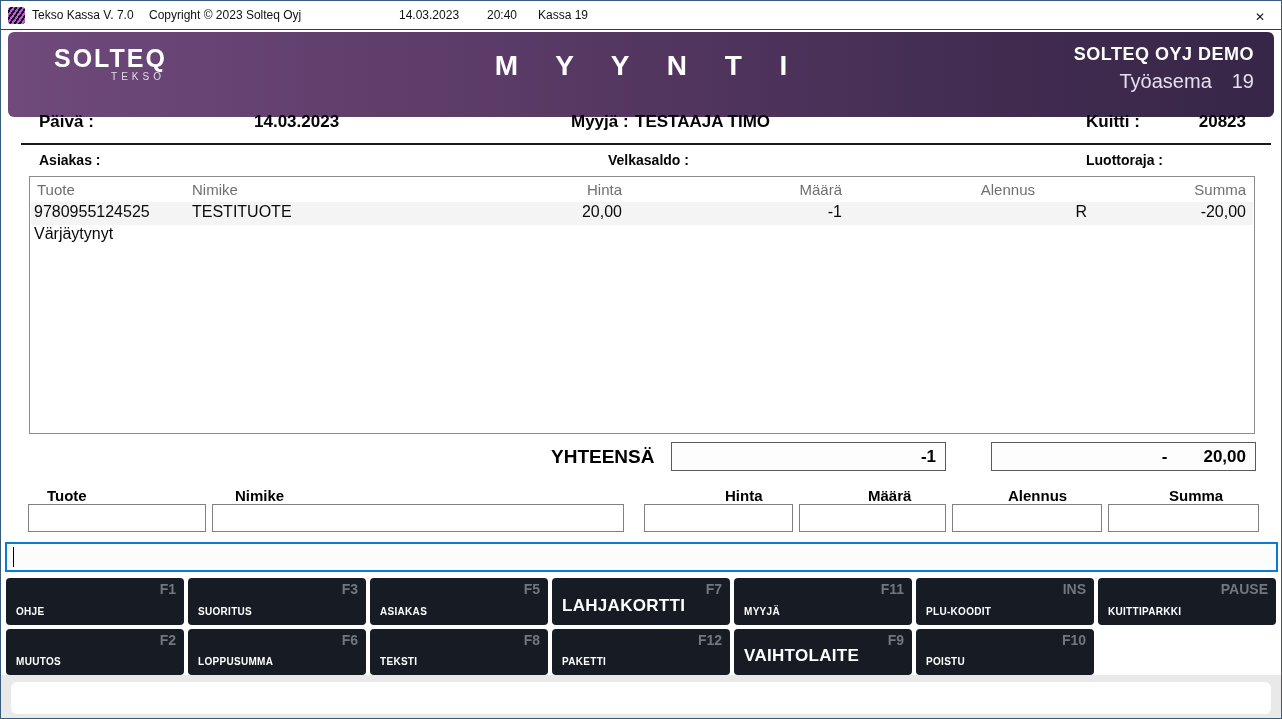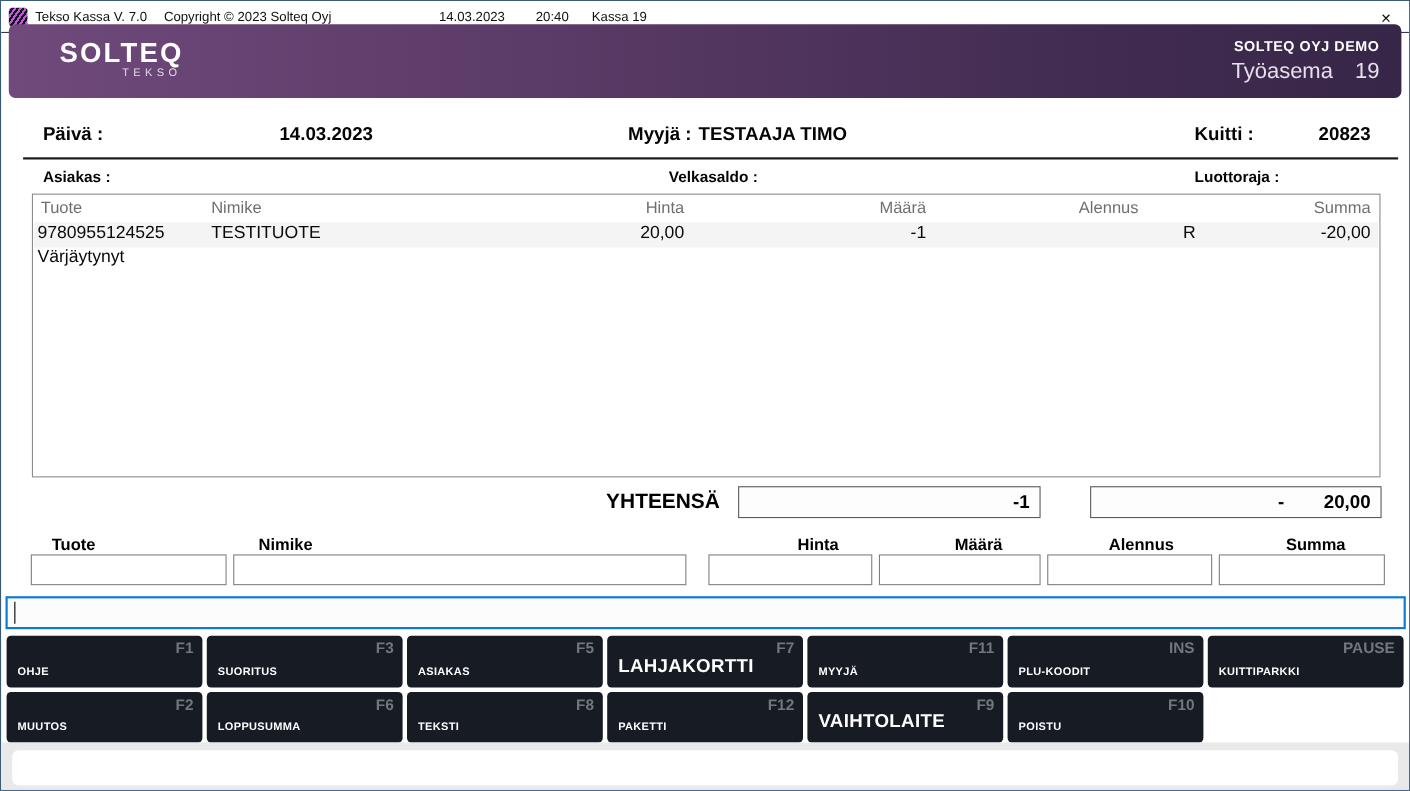"SOLTEQ" .pheader { height: 67px -> 85px; top: 21px -> 31px }
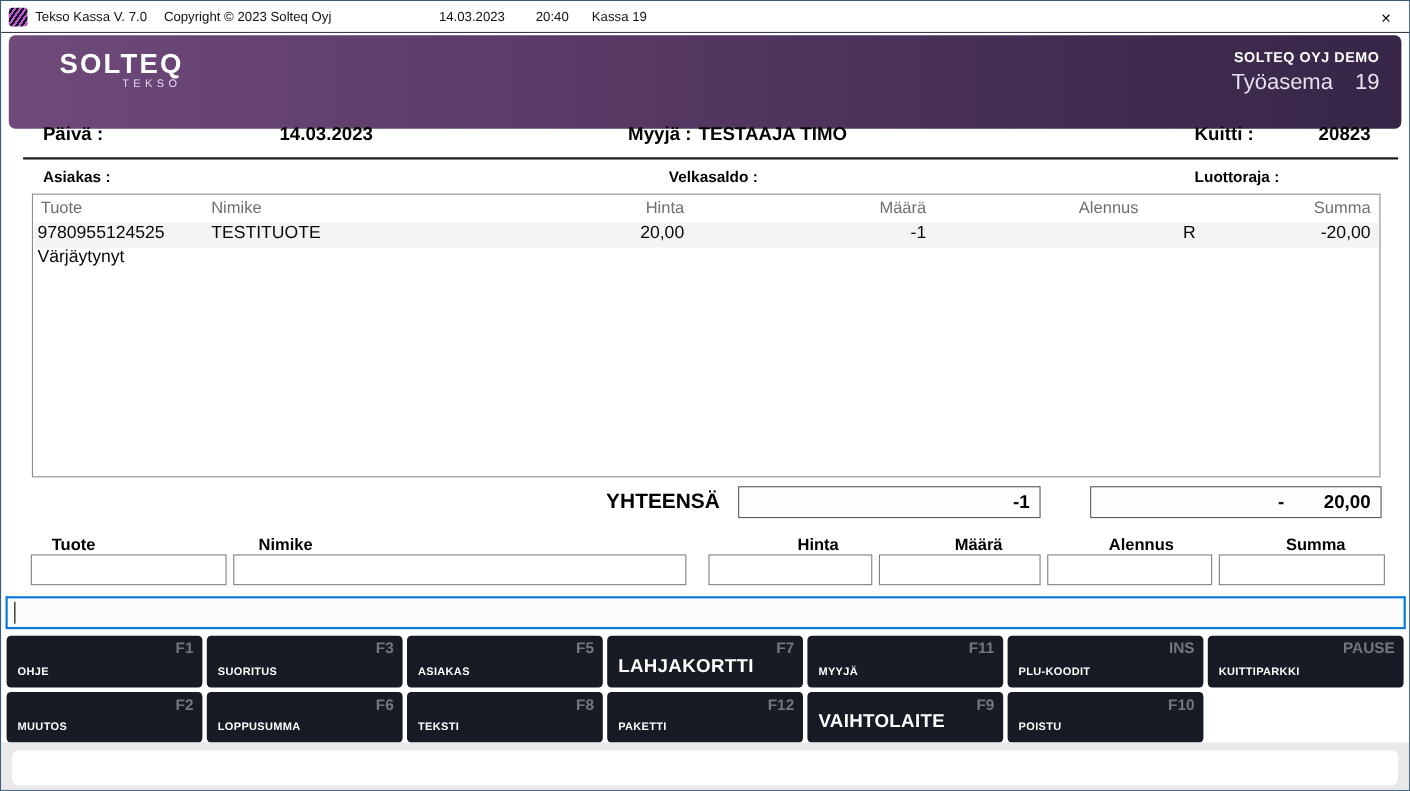"M Y Y N T" div.pheader-title { html: none -> <div>M Y Y N T I</div> }
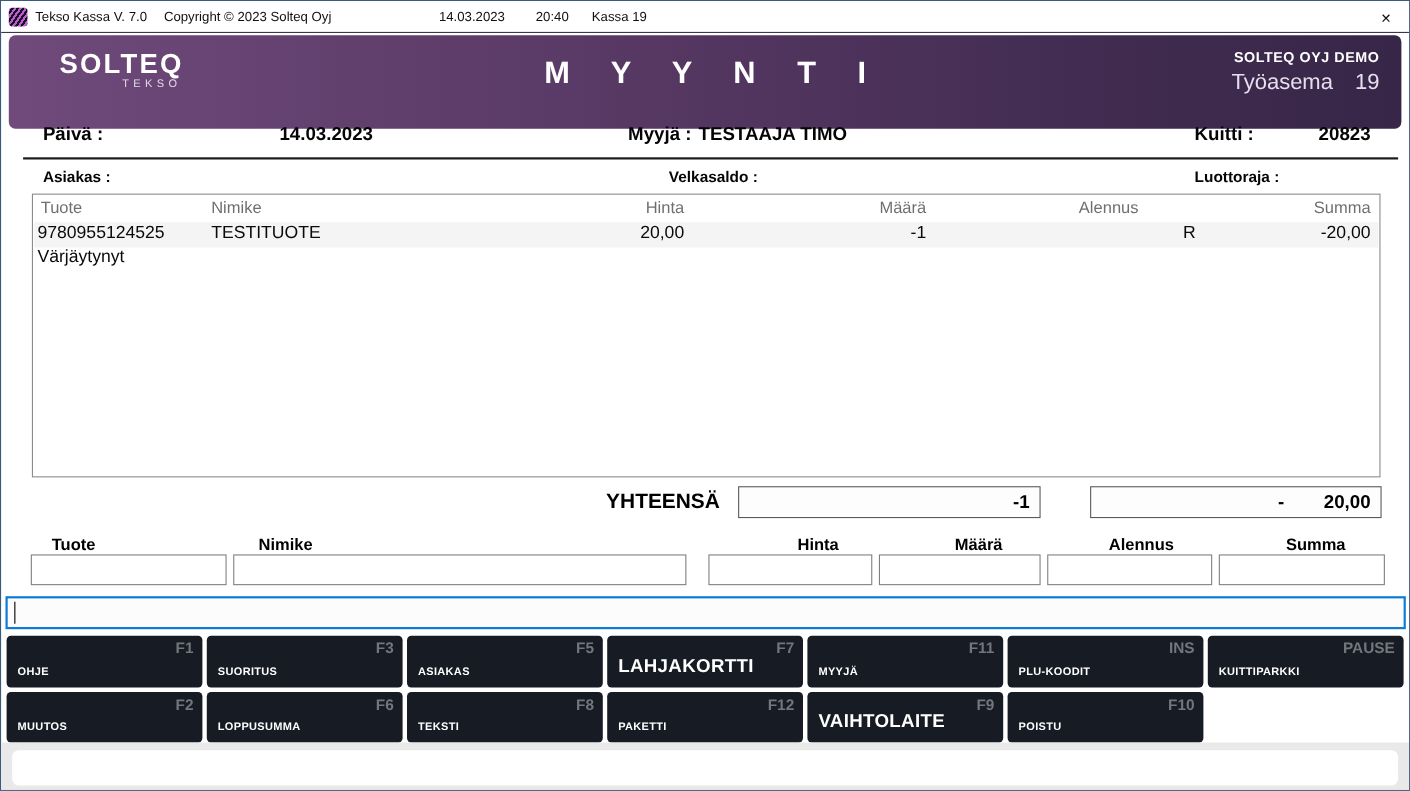"SOLTEQ OYJ DEMO" .pheader-company { font-size: 13px -> 18px }
